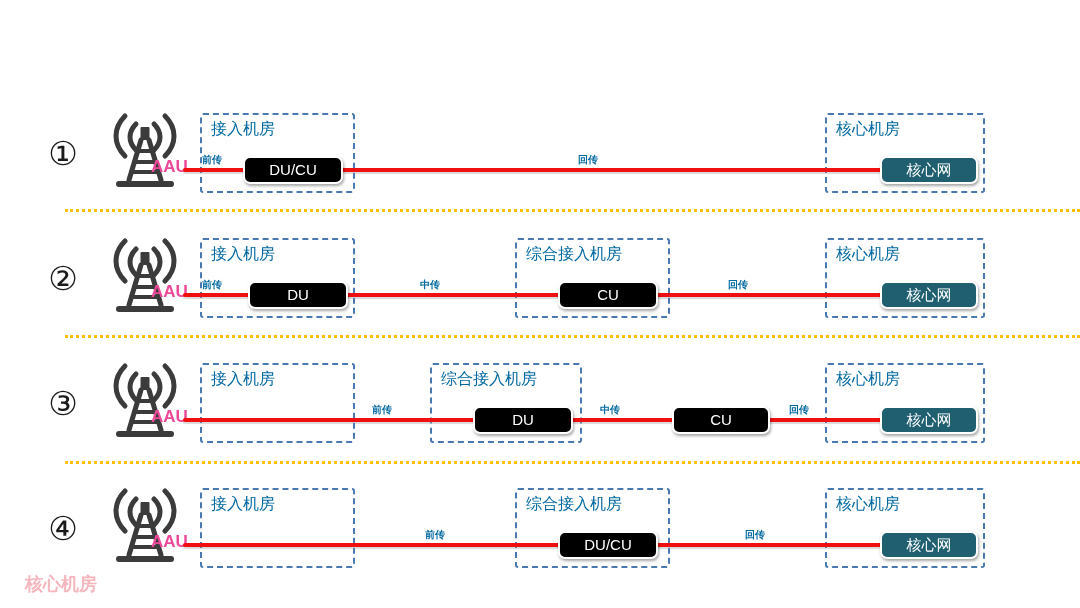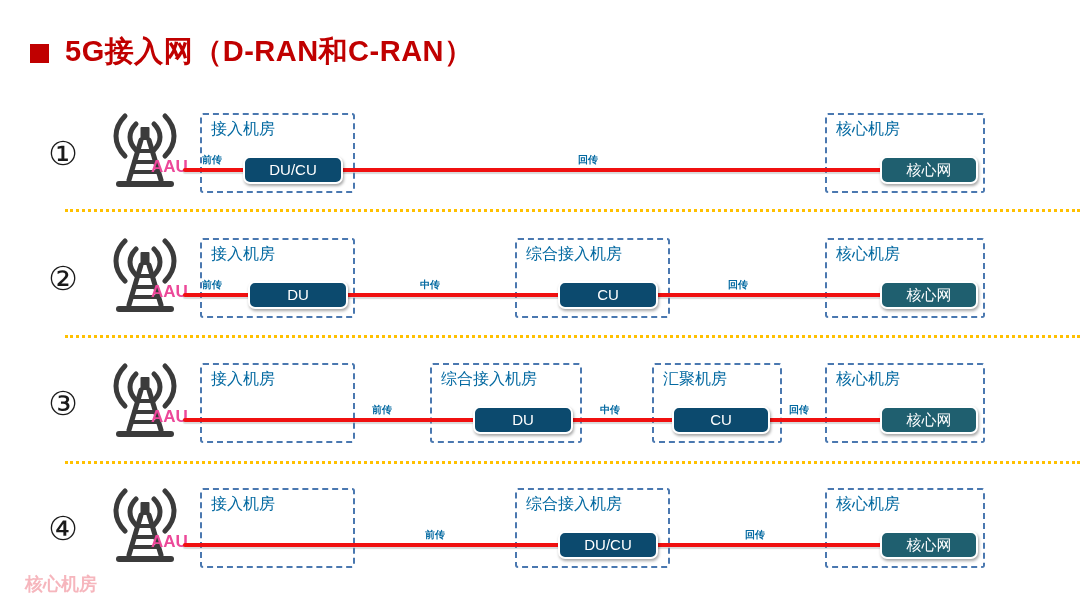"5G接入网（D-RAN和C-RAN）" div.title-wrap { html: <div> <span></span> <span>5G接入网（D-RAN和C-RAN）</span> </div> -> none }
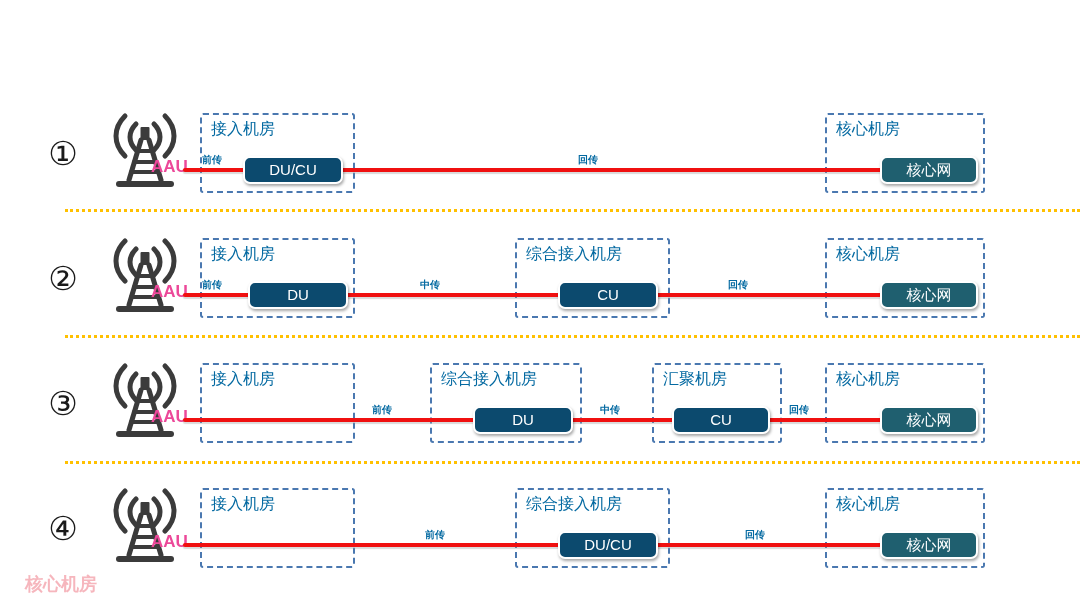"DU/CU" .unit { background: #0c4a6e -> #000000 }
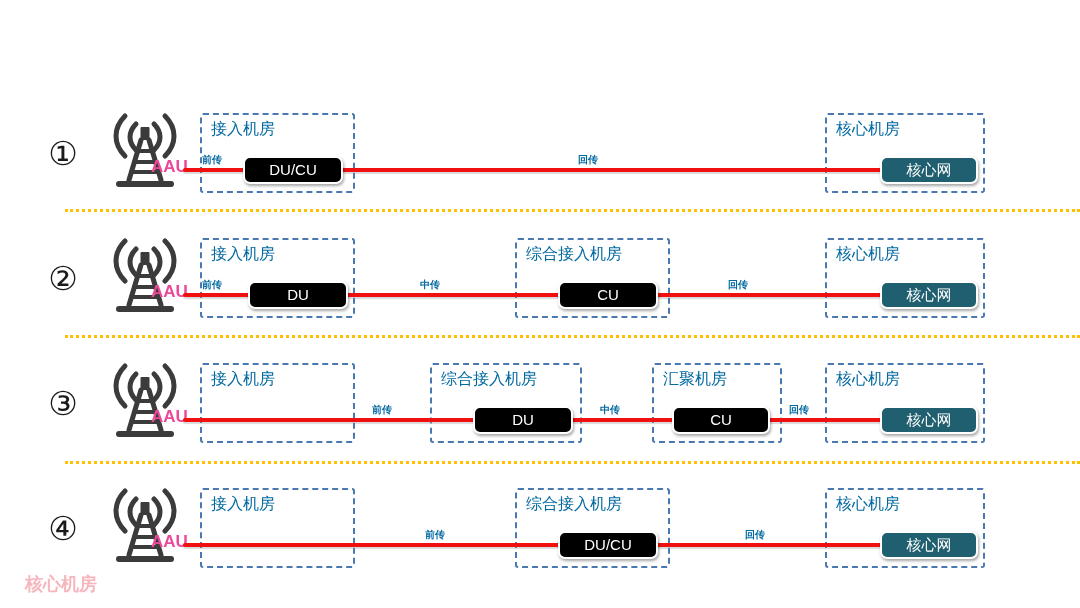"汇聚机房" div.room { html: <div> <div>汇聚机房</div> </div> -> none }
